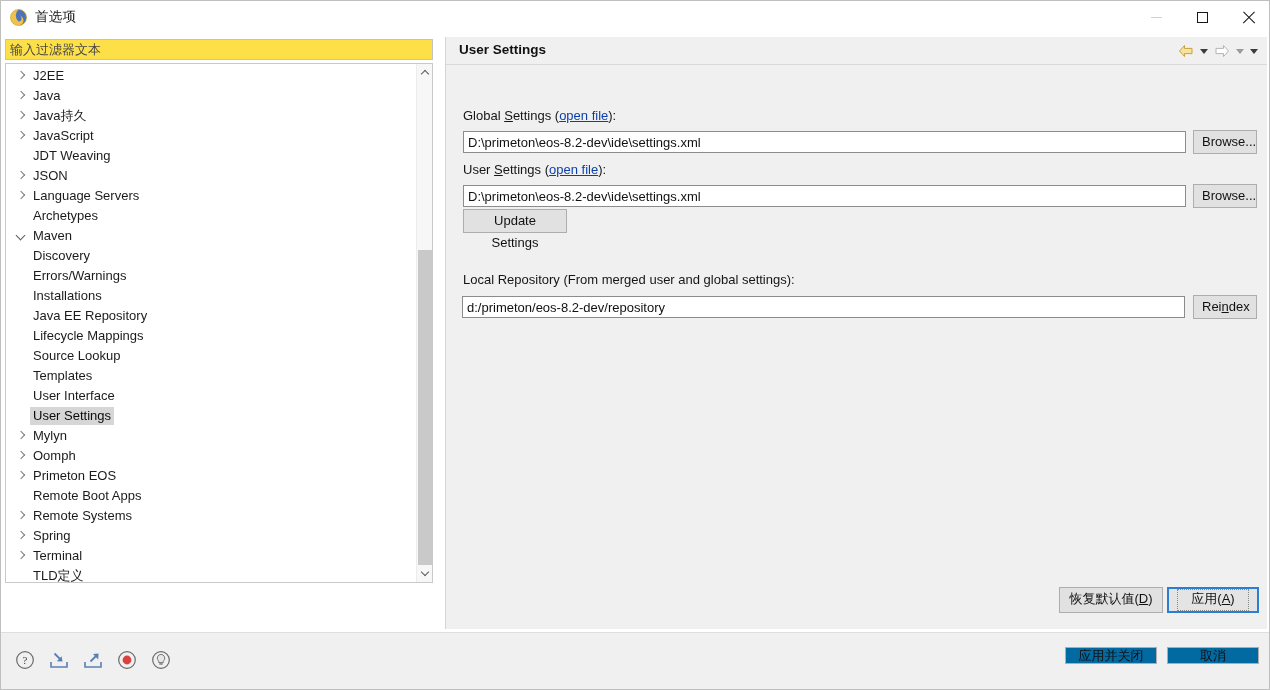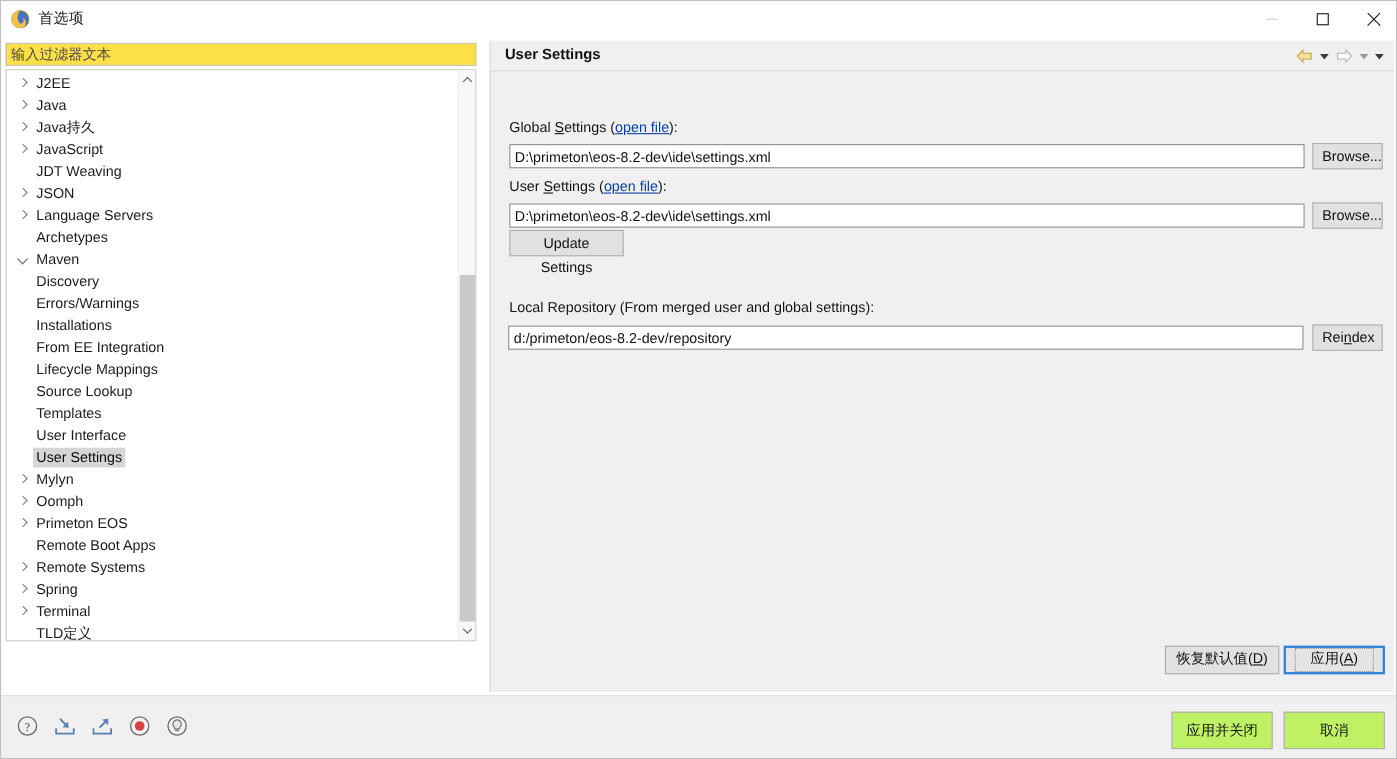"From EE Integration" span.tree-label { text: From EE Integration -> Java EE Repository }
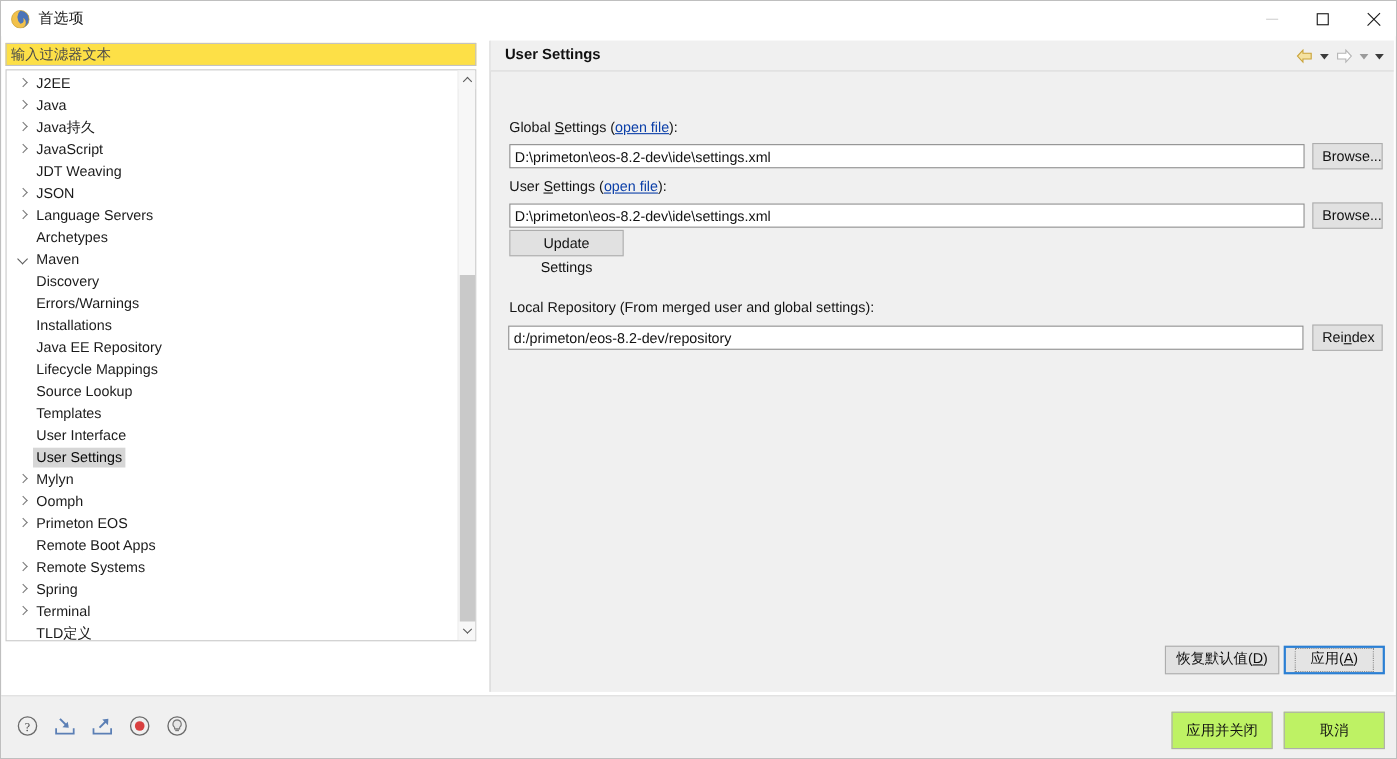"应用并关闭" .bbtn { background: #bef264 -> #0369a1; height: 34px -> 17px }
